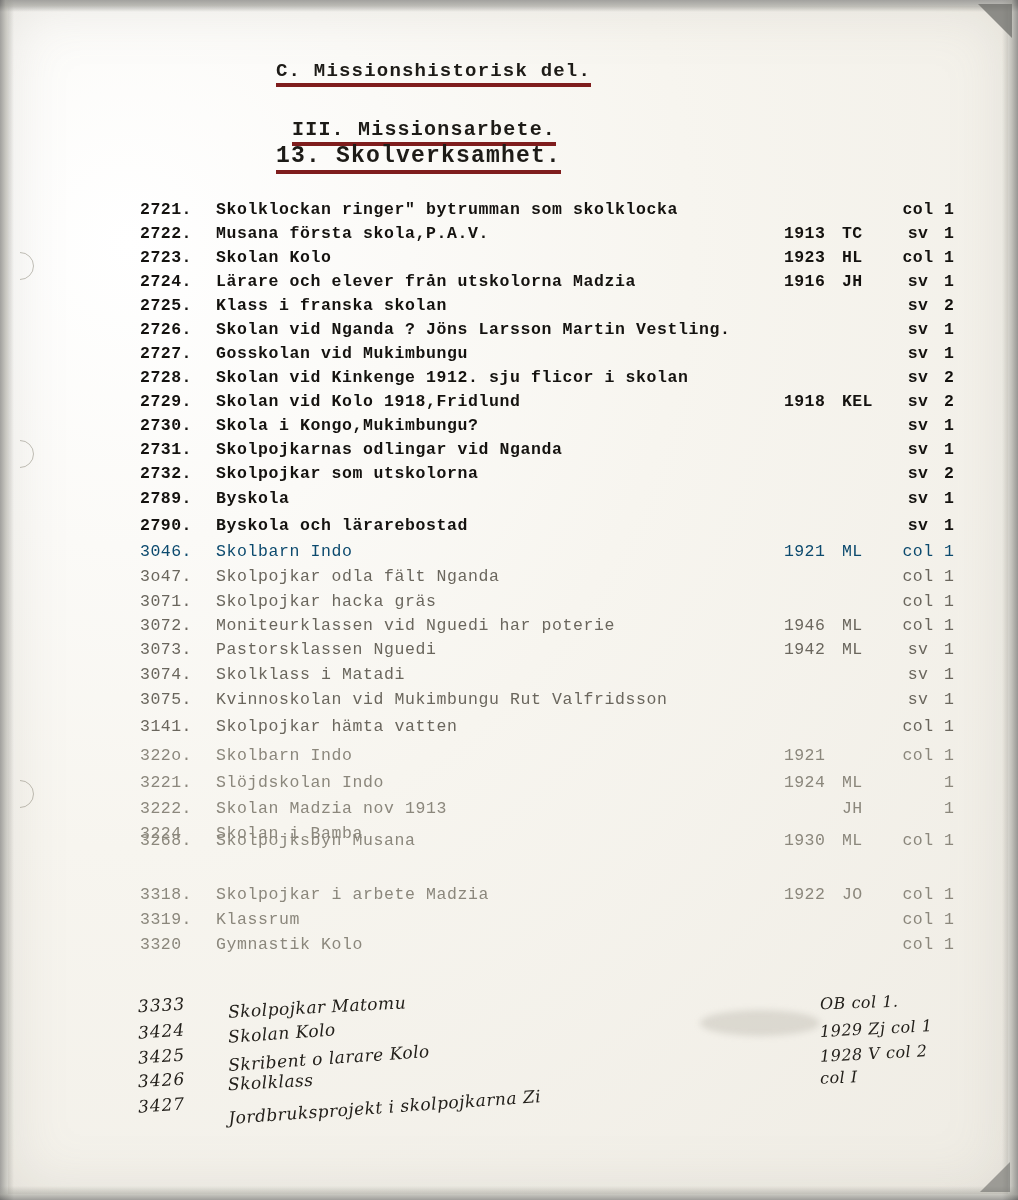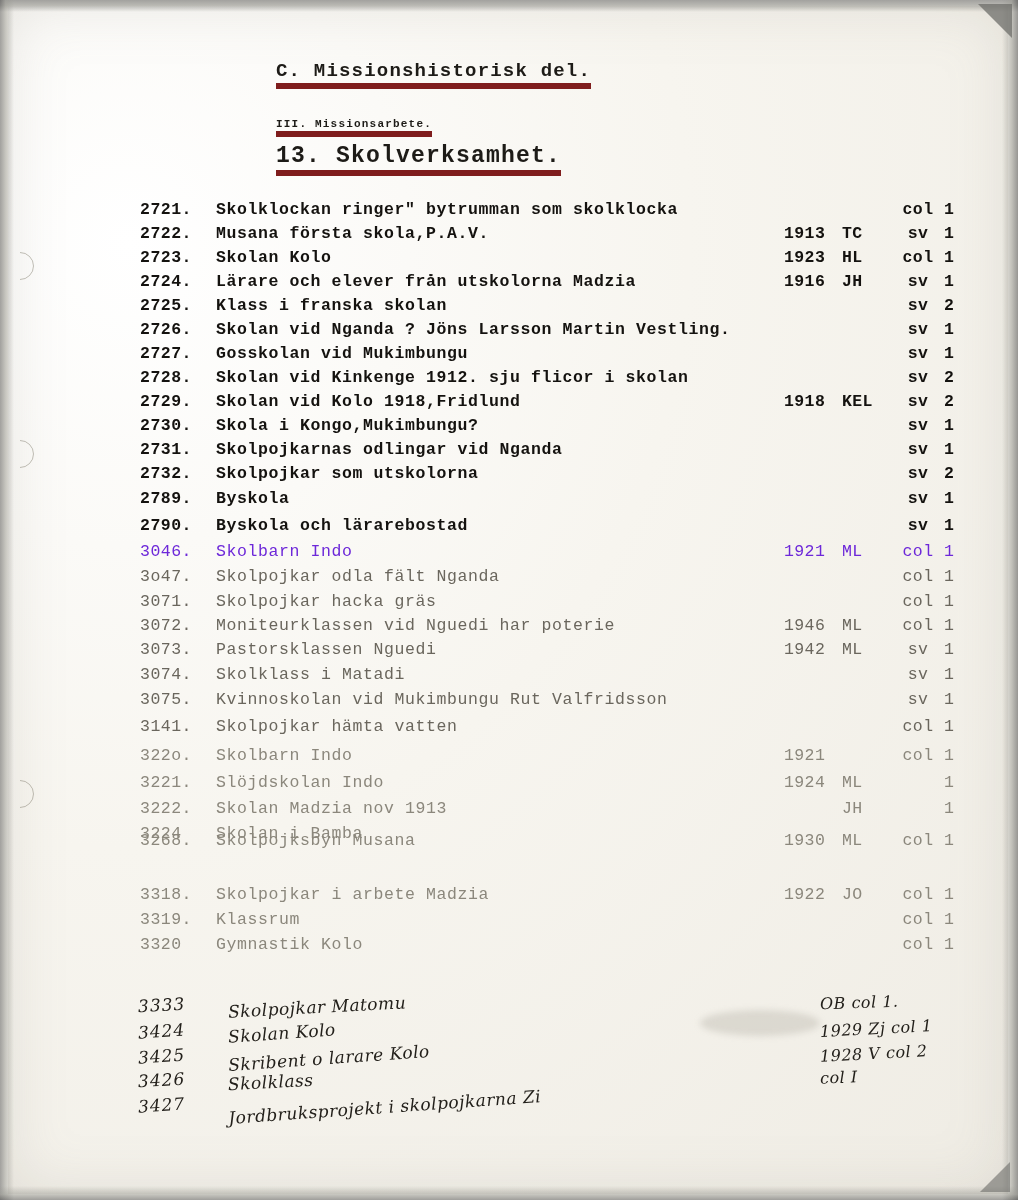"C. Missionshistorisk del." .heading span.u { border-bottom: 6px solid #7f1d1d -> 4px solid #7f1d1d }
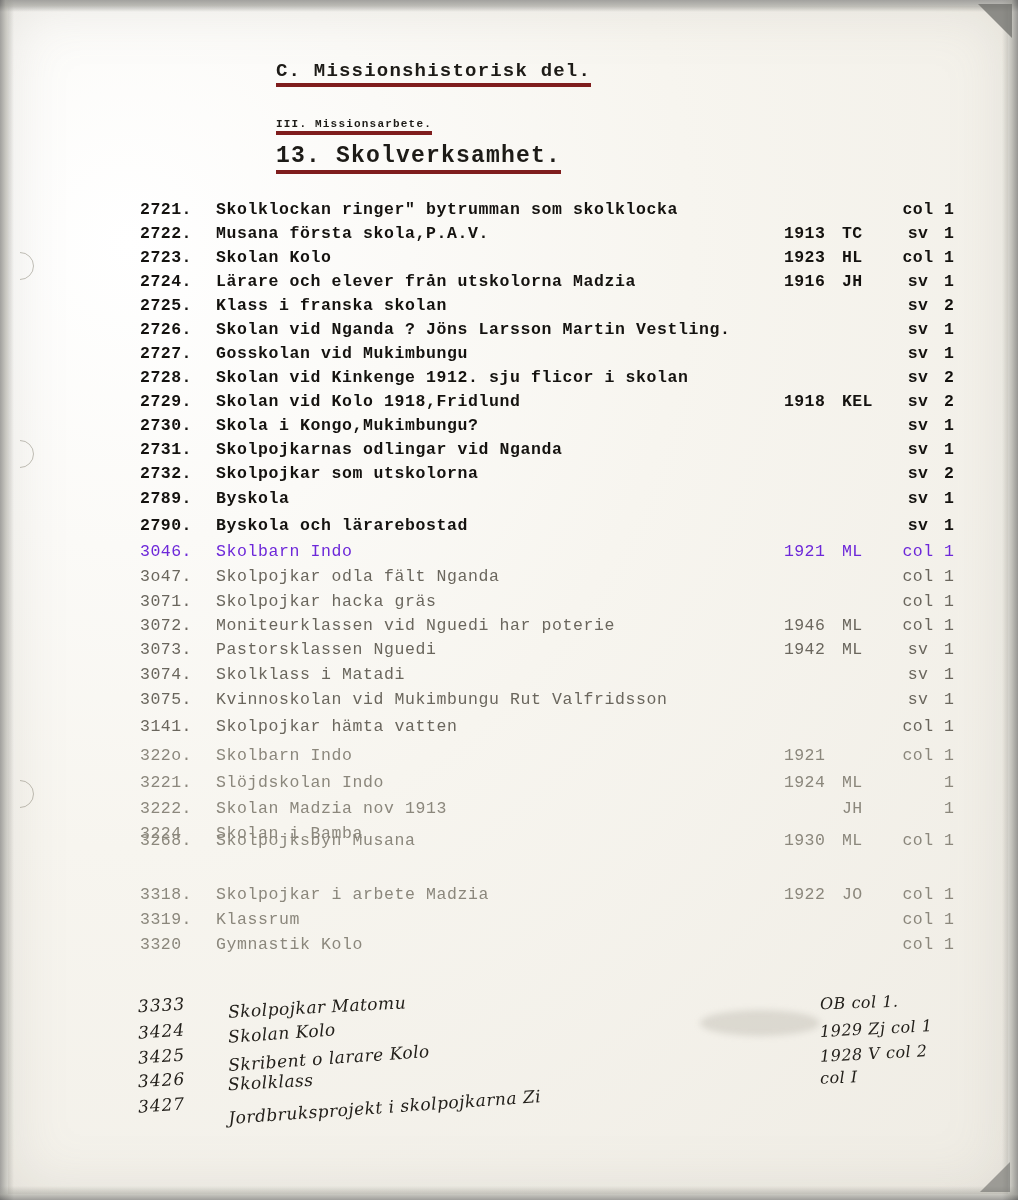"III. Missionsarbete." #h-sec { font-size: 11px -> 20px; left: 276px -> 292px }
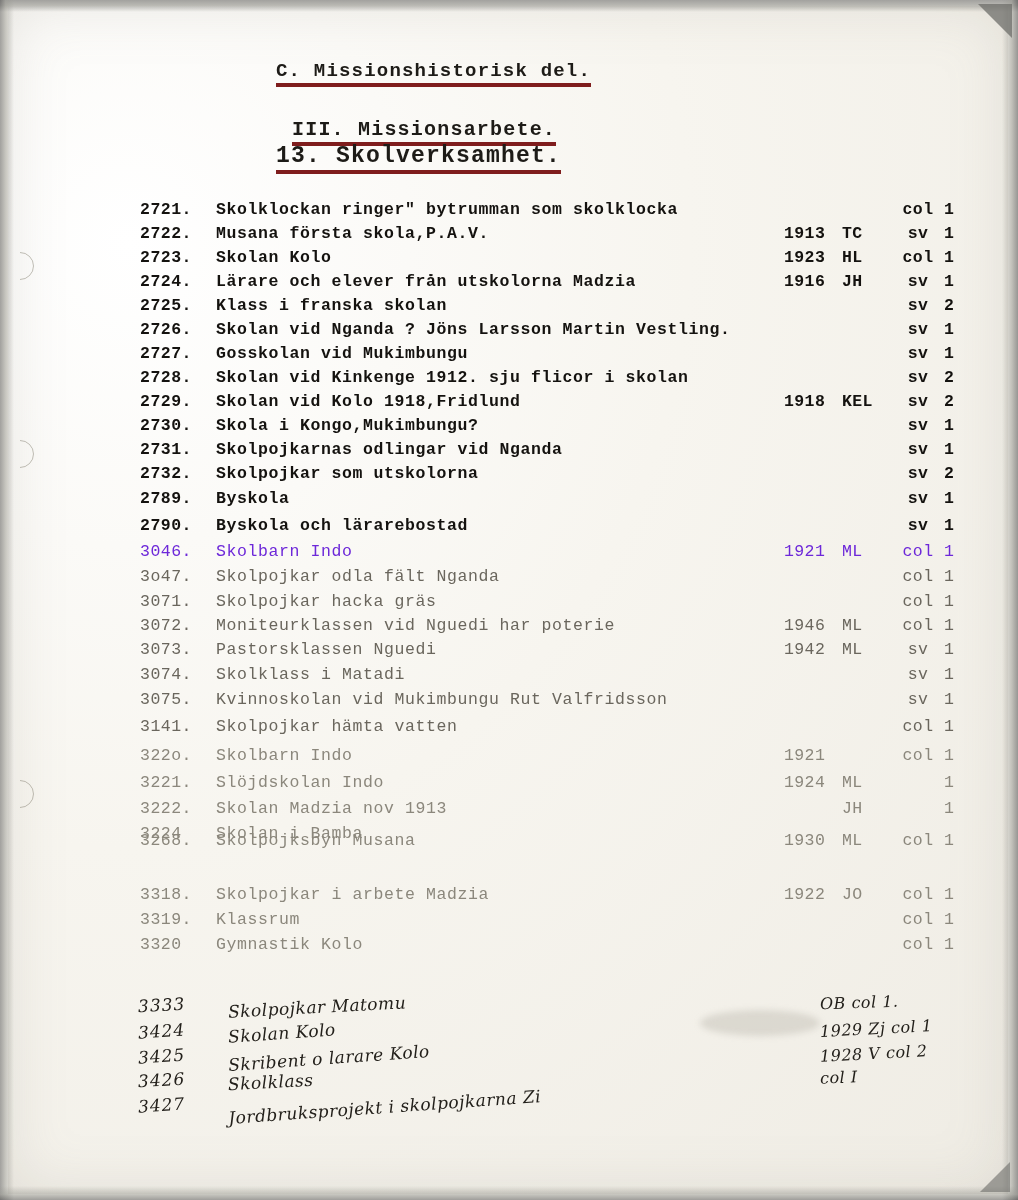"3046." .medium { color: #6d28d9 -> #0c4a6e }
